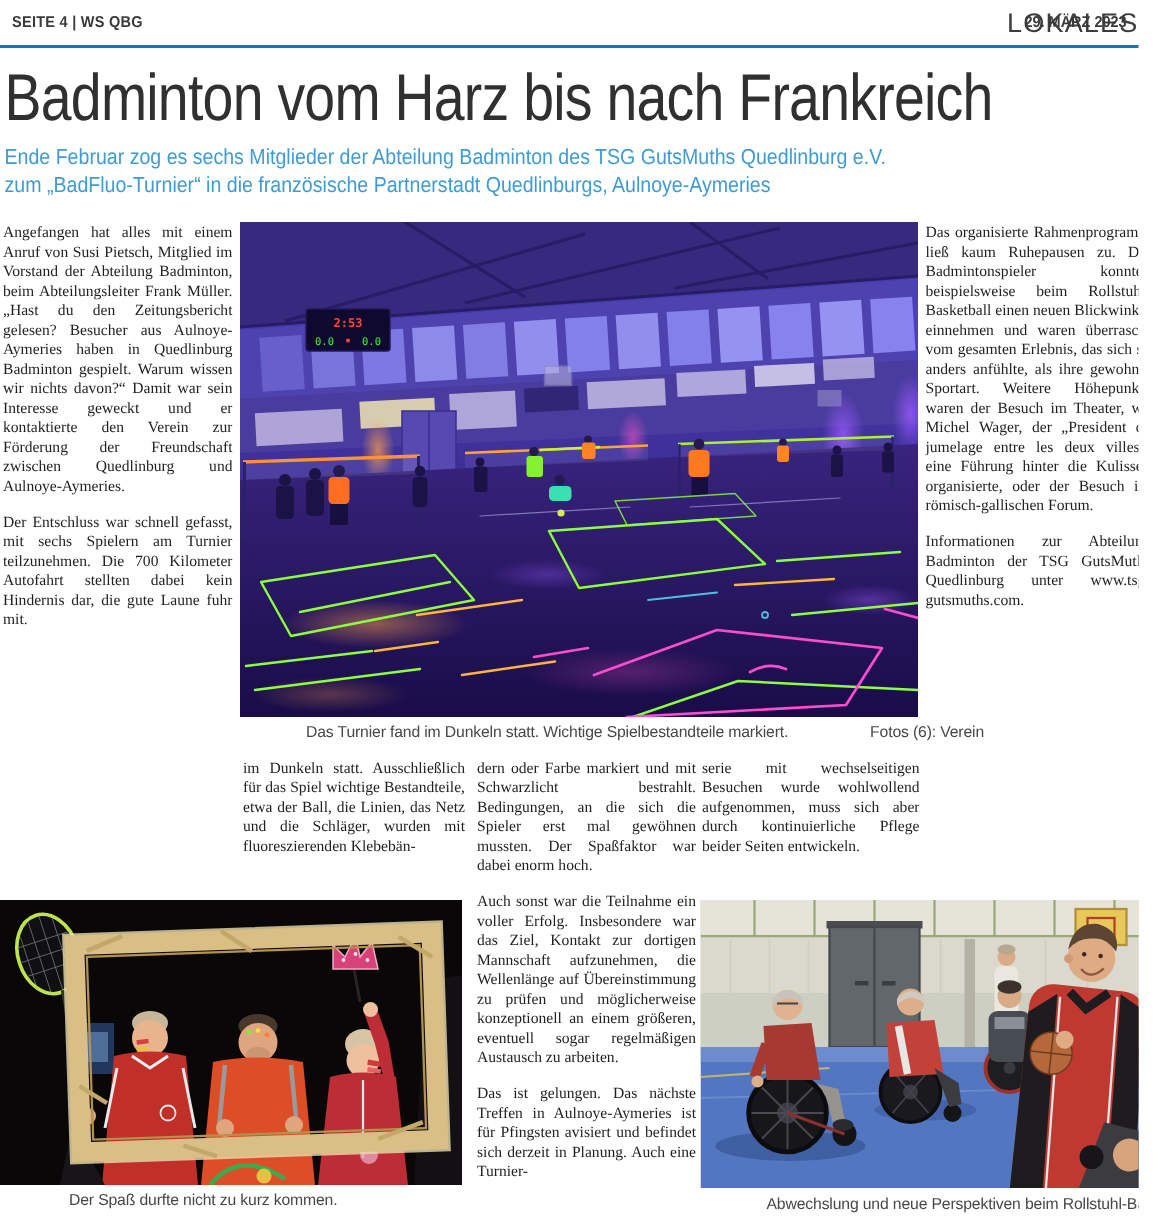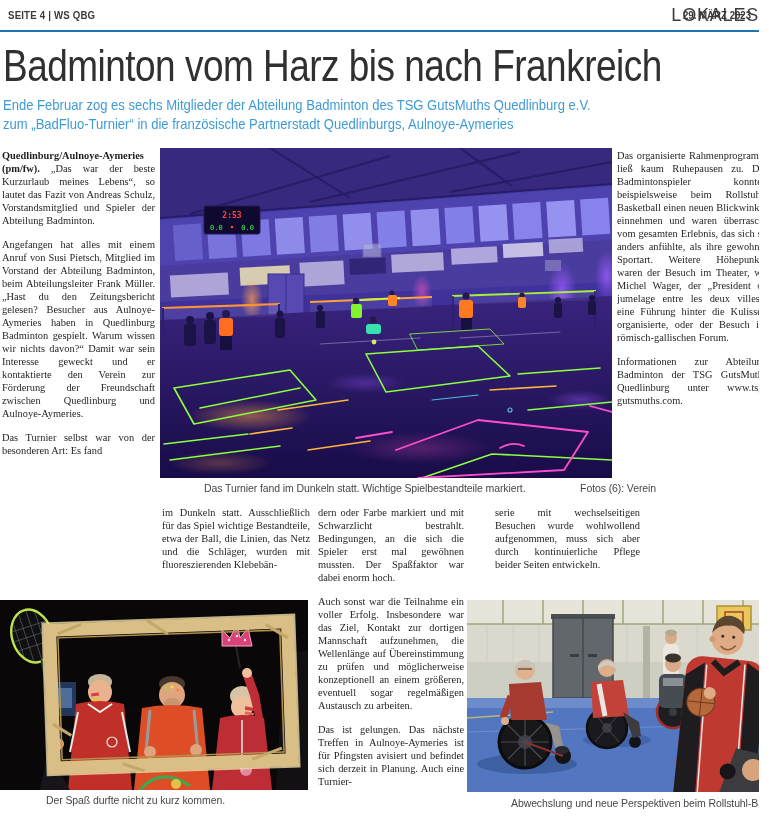"Quedlinburg/Aulnoye-Aymeries (pm/fw)." p { html: <p><b>Quedlinburg/Aulnoye-Aymeries (pm/fw).</b><span> „Das war der beste Kurzurlaub meines Lebens“, so lautet das Fazit von Andreas Schulz, Vorstandsmitglied und Spieler der Abteilung Badminton.</span></p> -> none }
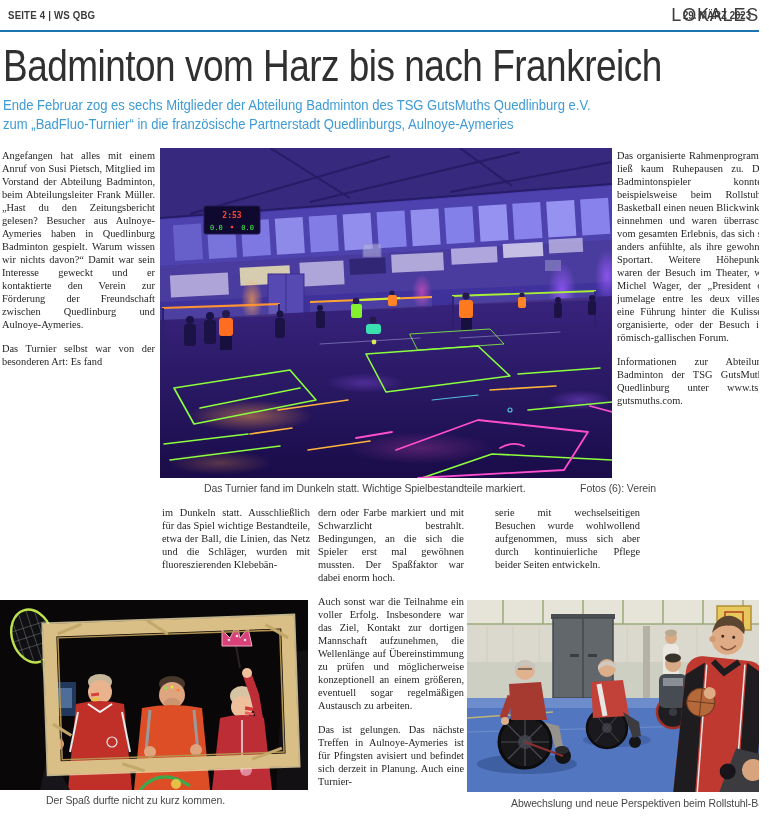"Der Entschluss war schnell gefasst," p { html: none -> <p>Der Entschluss war schnell gefasst, mit sechs Spielern am Turnier teilzunehmen. Die 700 Kilometer Autofahrt stellten dabei kein Hindernis dar, die gute Laune fuhr mit.</p> }
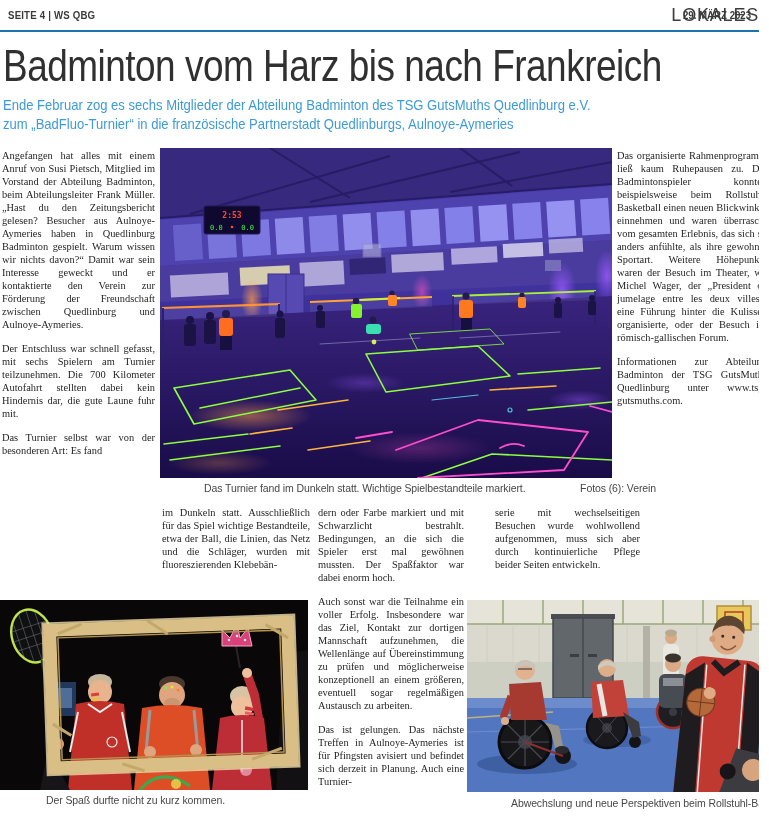"Das Turnier selbst war von" p { html: <p>Das Turnier selbst war von der besonderen Art: Es fand</p> -> none }
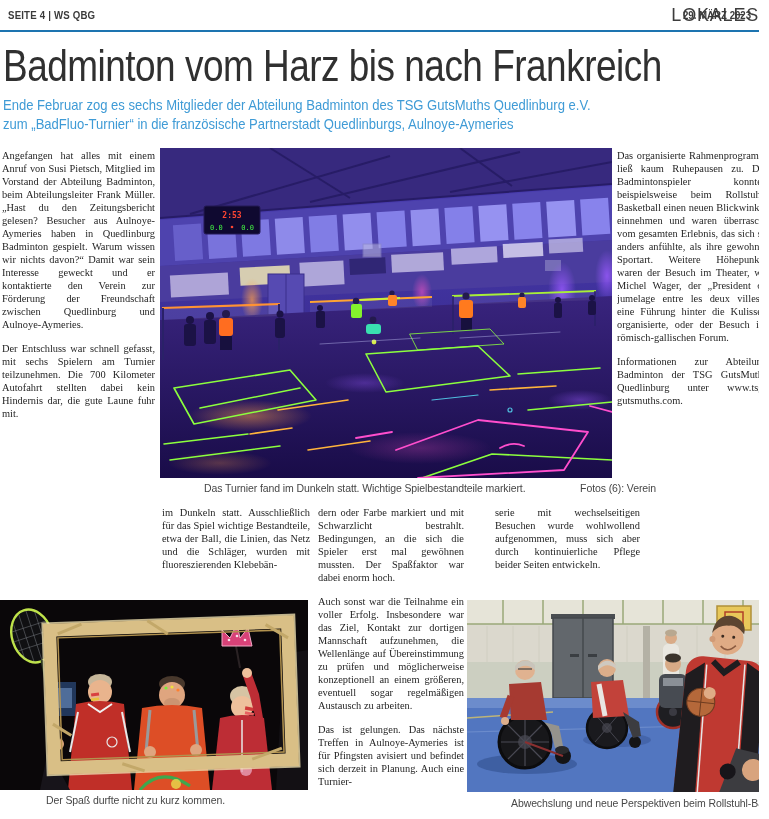"serie mit wechselseitigen Besuchen wurde" .col4 { margin-left: 27px -> none }
